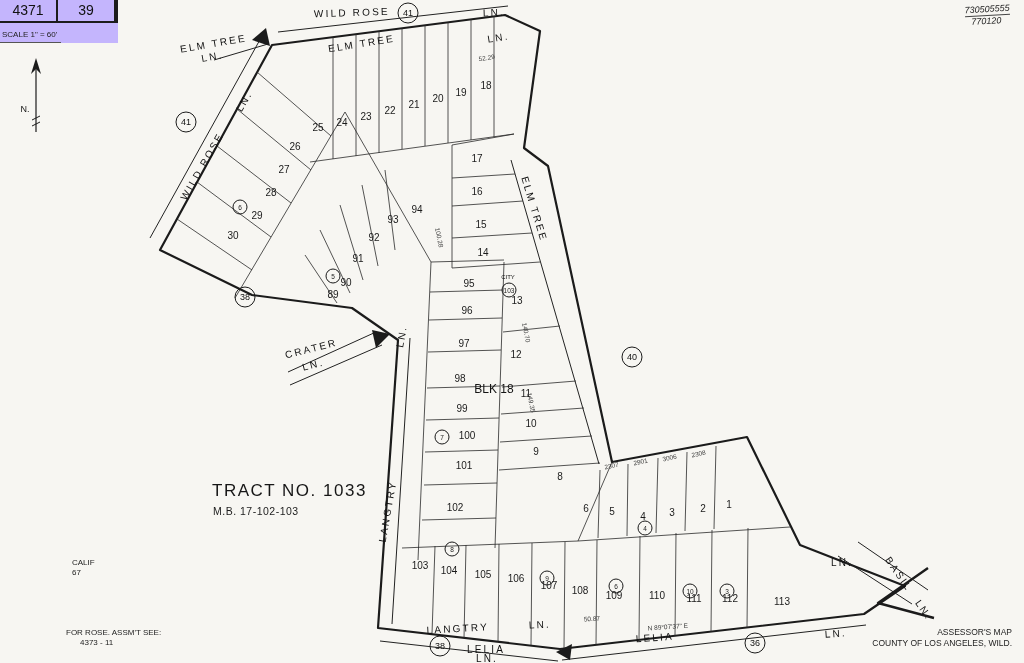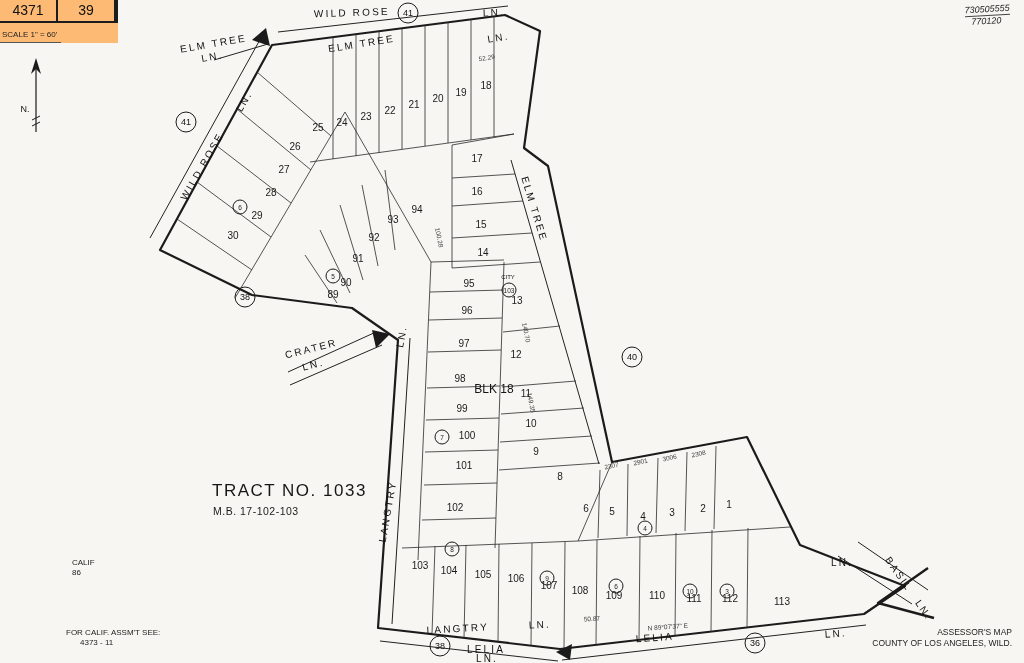"4371" .titleblock { background: #fdba74 -> #c4b5fd }
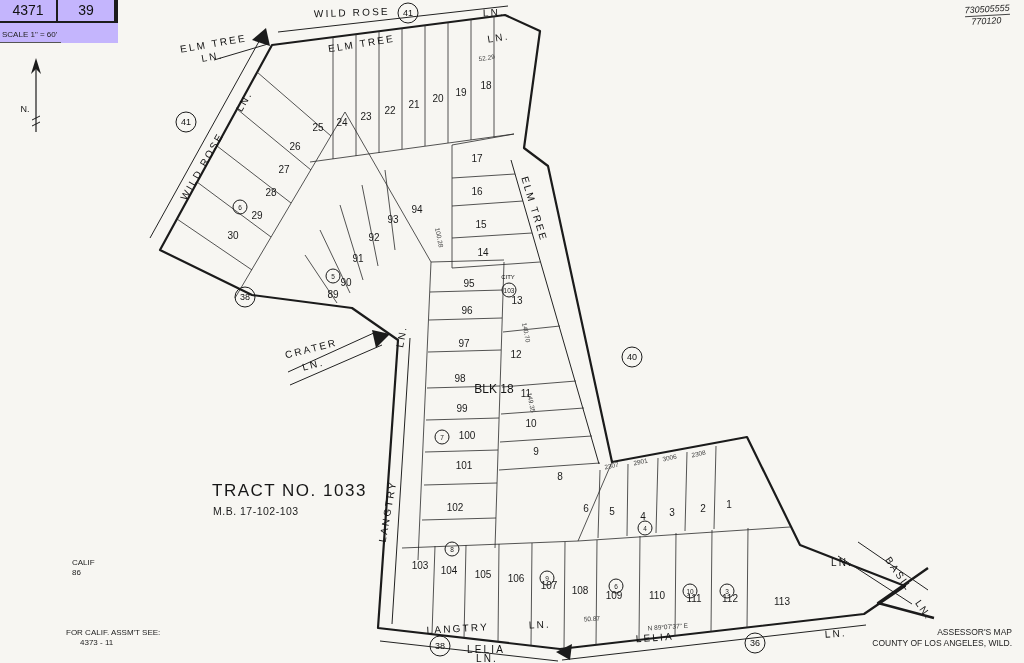"86" div { text: 86 -> 67 }
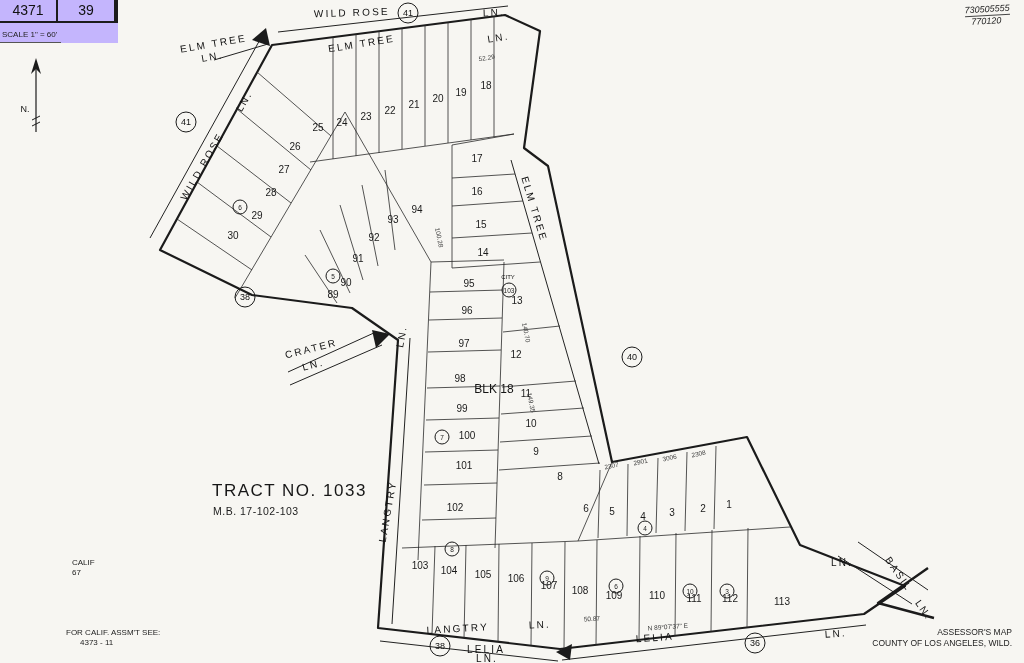"FOR CALIF. ASSM'T SEE:" div { text: CALIF -> ROSE }
